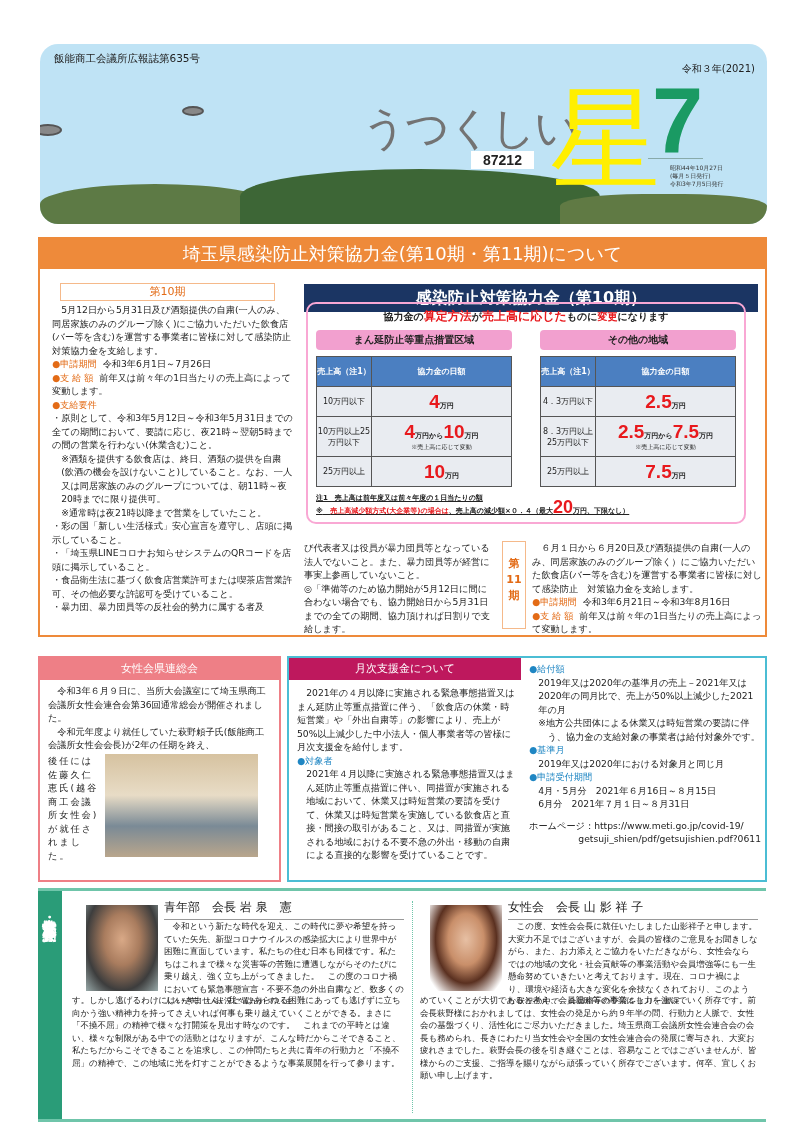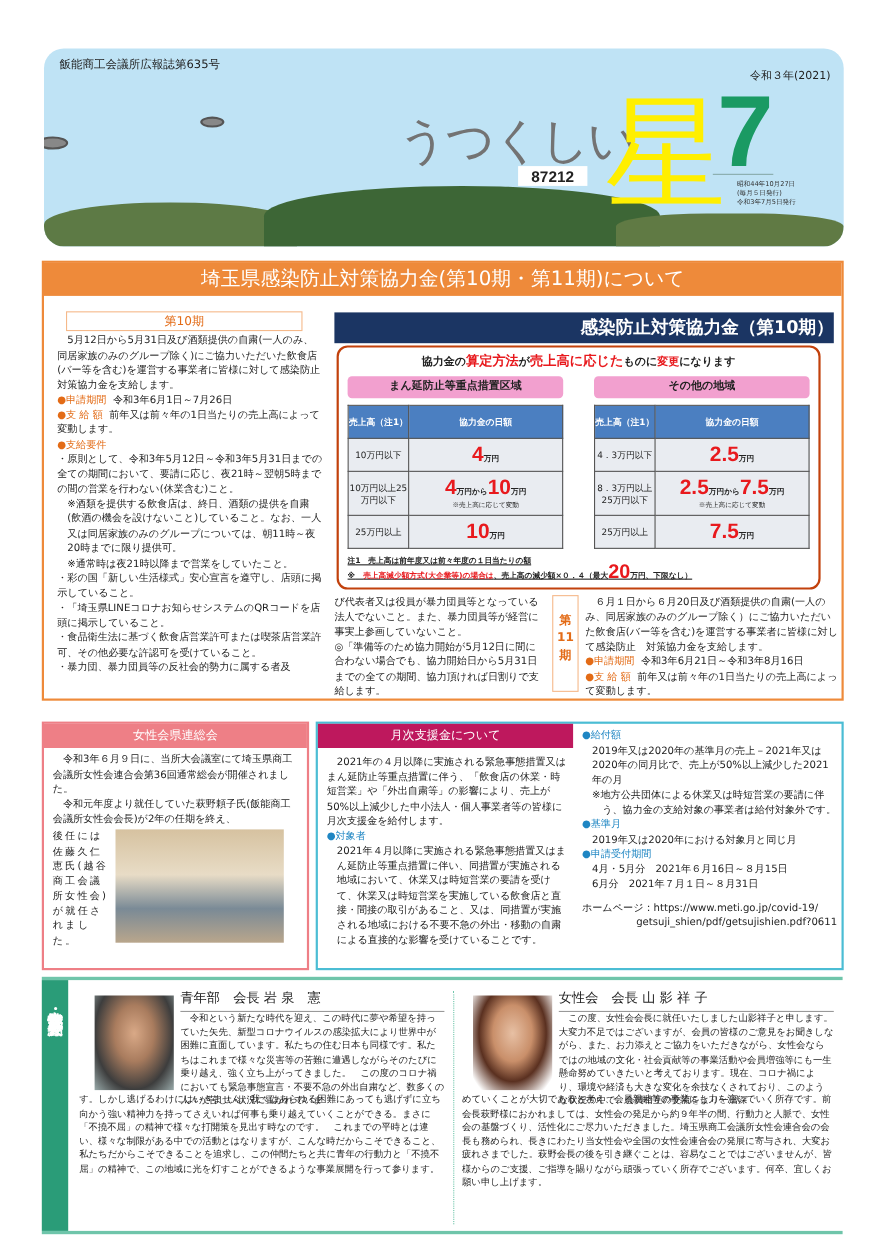"感染防止対策協力金（第10期）" #navy-head { text-align: right -> center }
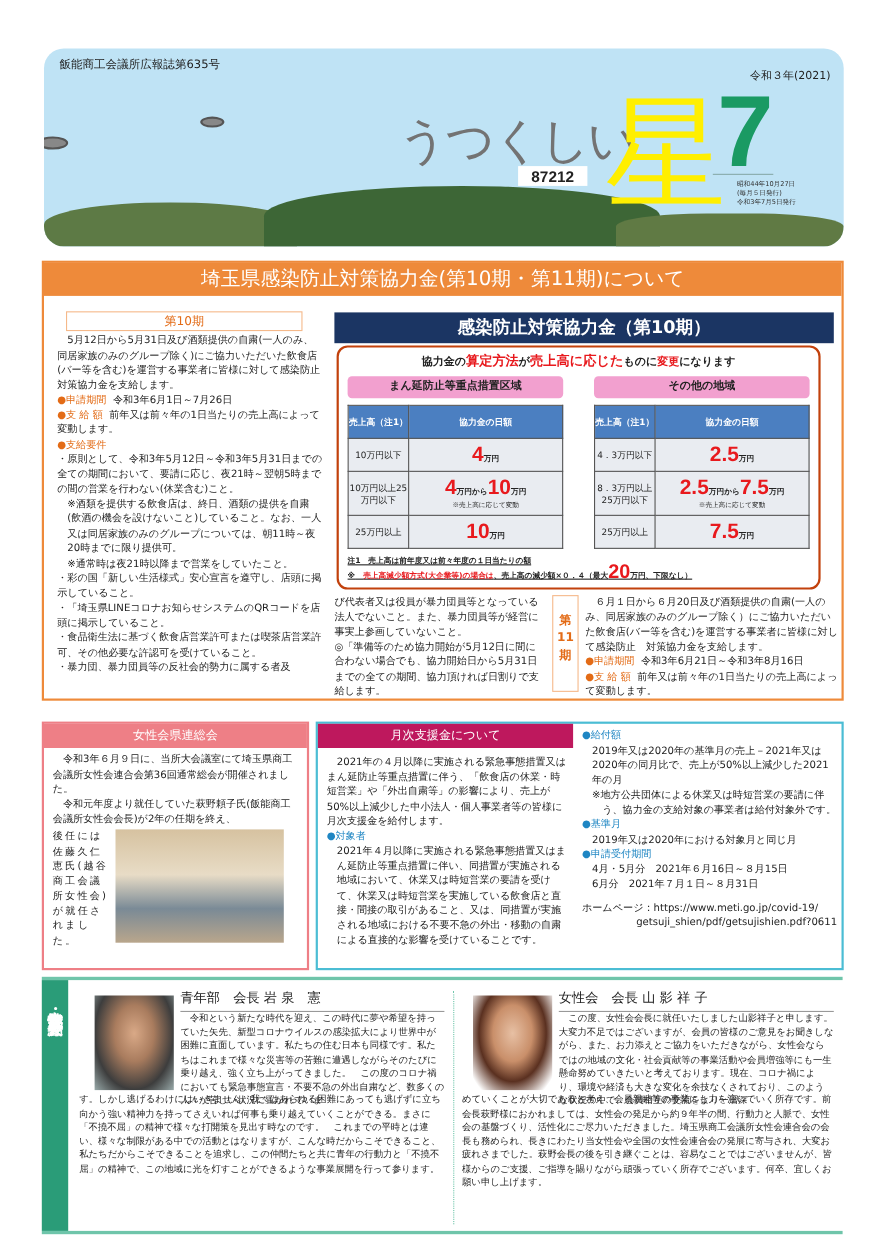"協力金の算定方法が売上高に応じたものに変更になります" #table-box { border: 2px solid #c2410c -> 2px solid #f9a8d4; top: 75px -> 63px }
